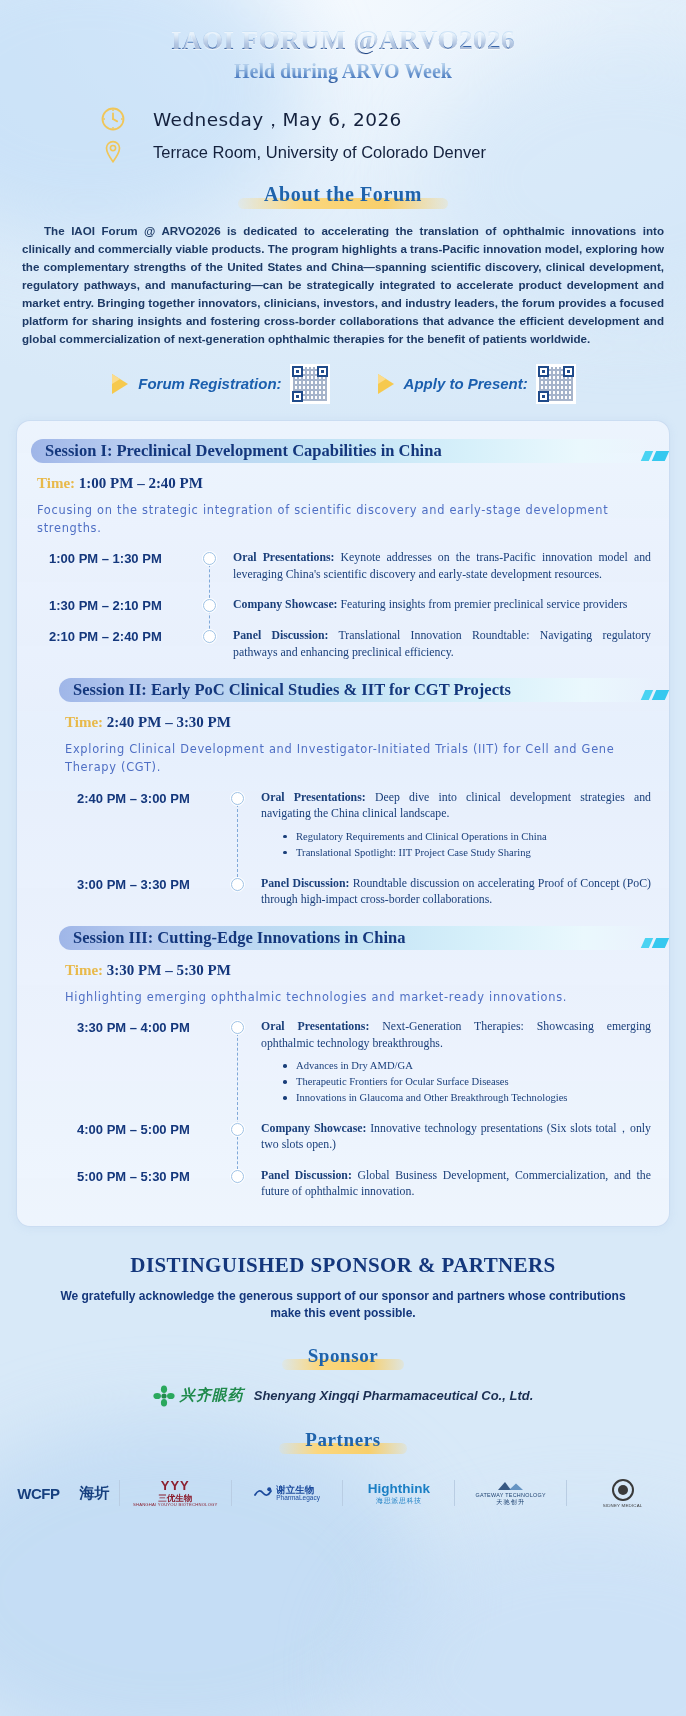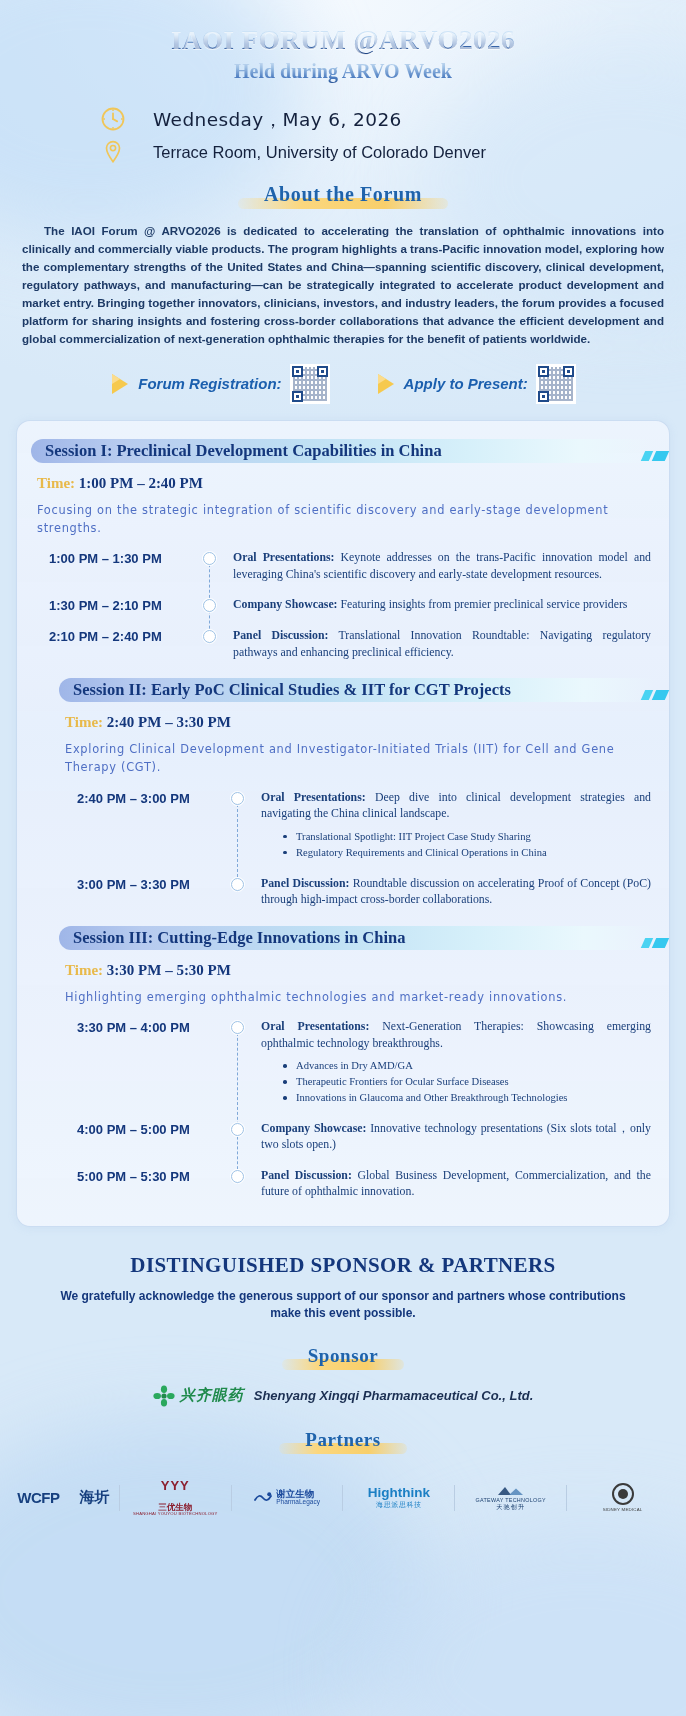"Translational Spotlight: IIT Project" li { order: before "Regulatory Requirements and Clinical" -> after "Regulatory Requirements and Clinical" }
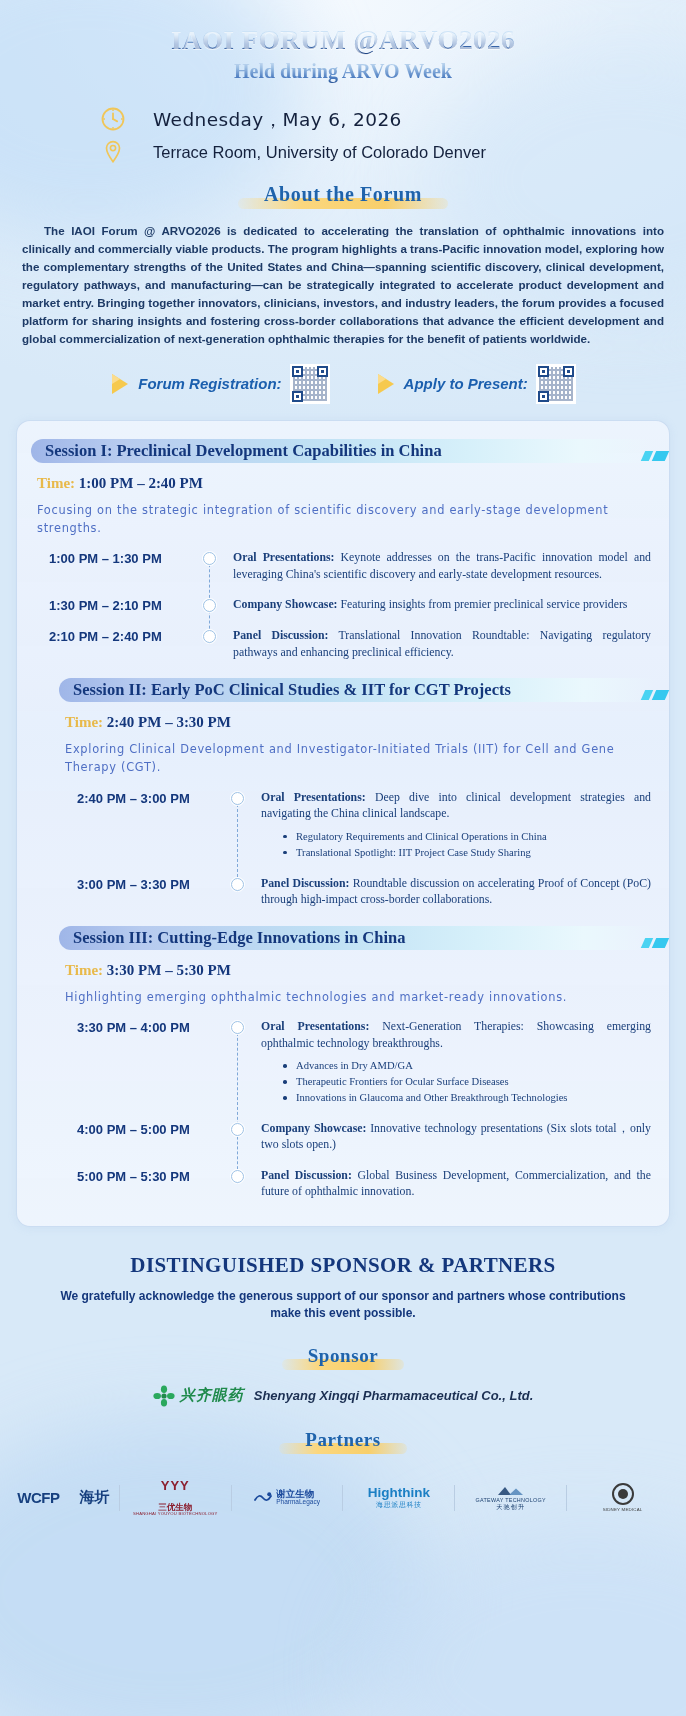"三优生物" .p-yyy .cn { margin-top: 11px -> 2px }
